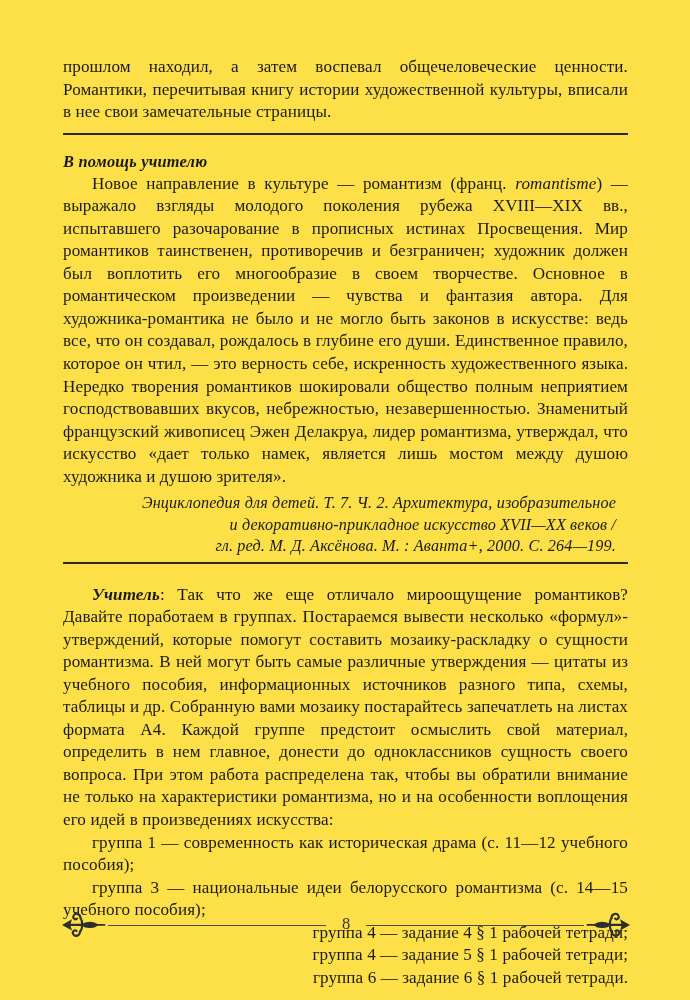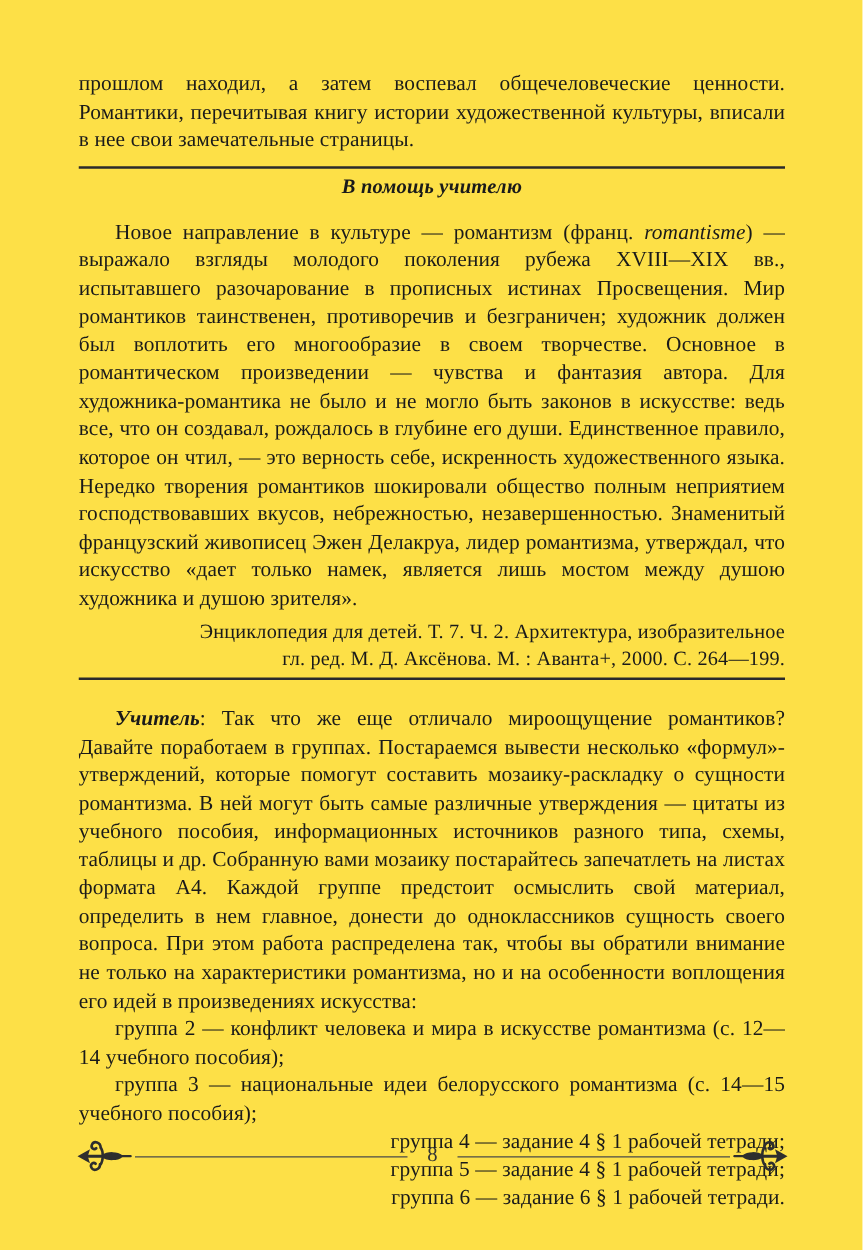"В помощь учителю" .helpblock-title { margin: 3px 0 1px 0 -> 16px 0 1px 0; text-align: center -> none }
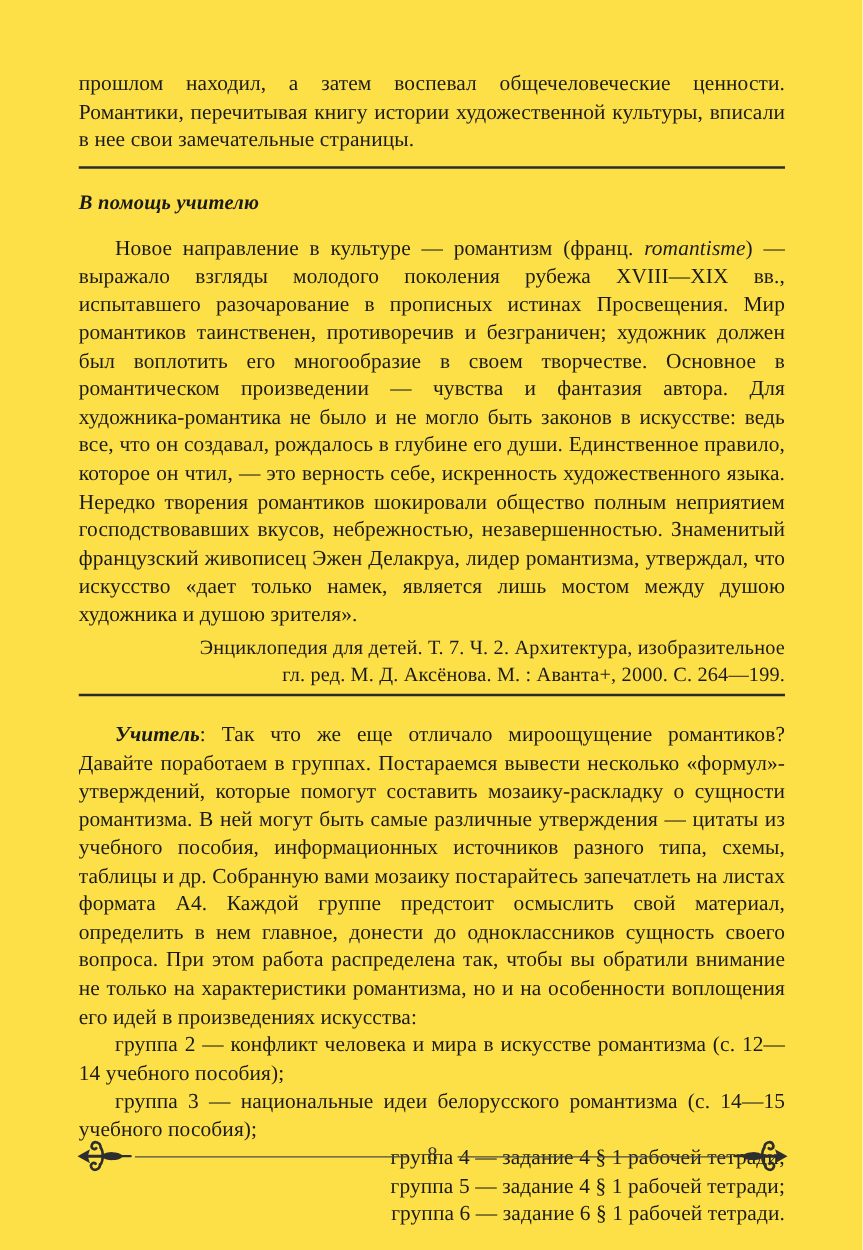"Новое направление в культуре —" .helpblock-body { margin-top: 16px -> 1px }
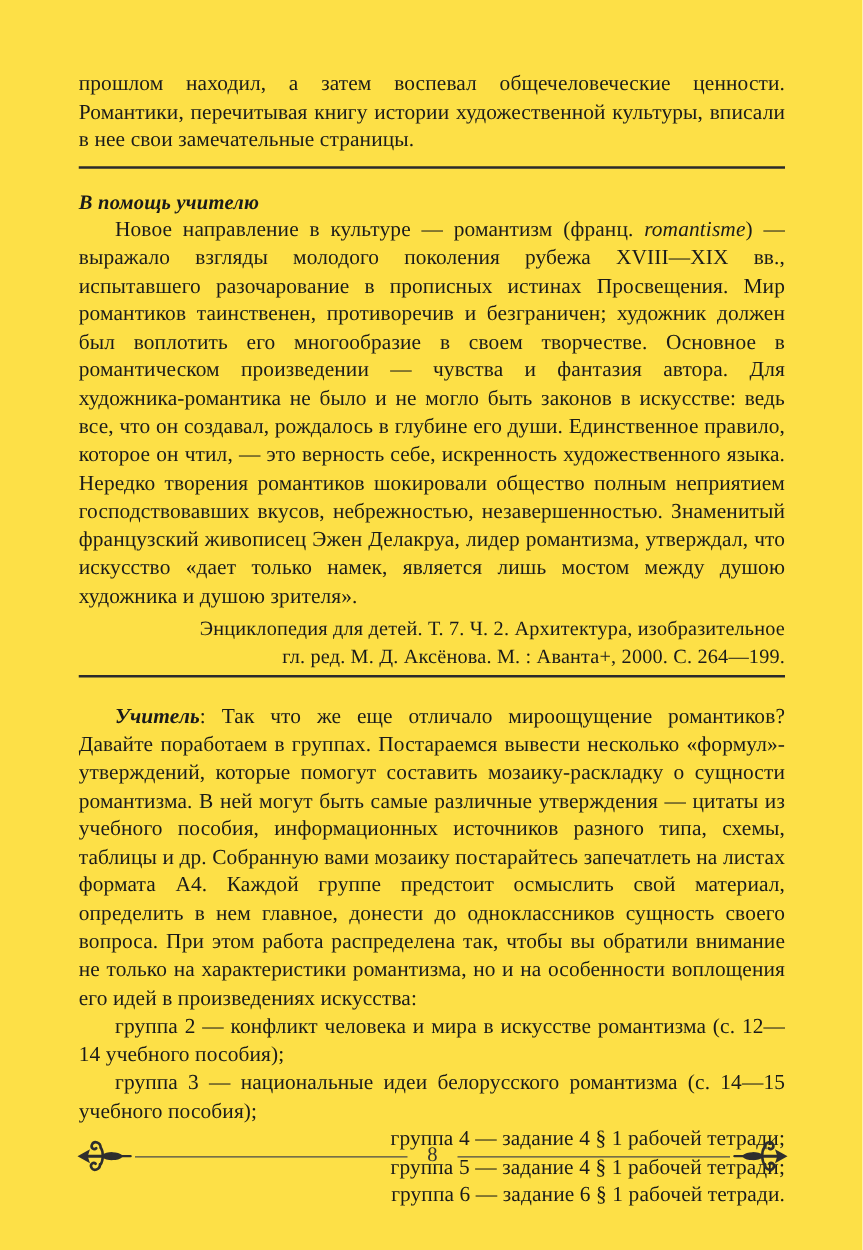"Энциклопедия для детей. Т. 7." .citation { font-style: none -> italic; margin: 5px 0 4px 0 -> 5px 12px 4px 0 }
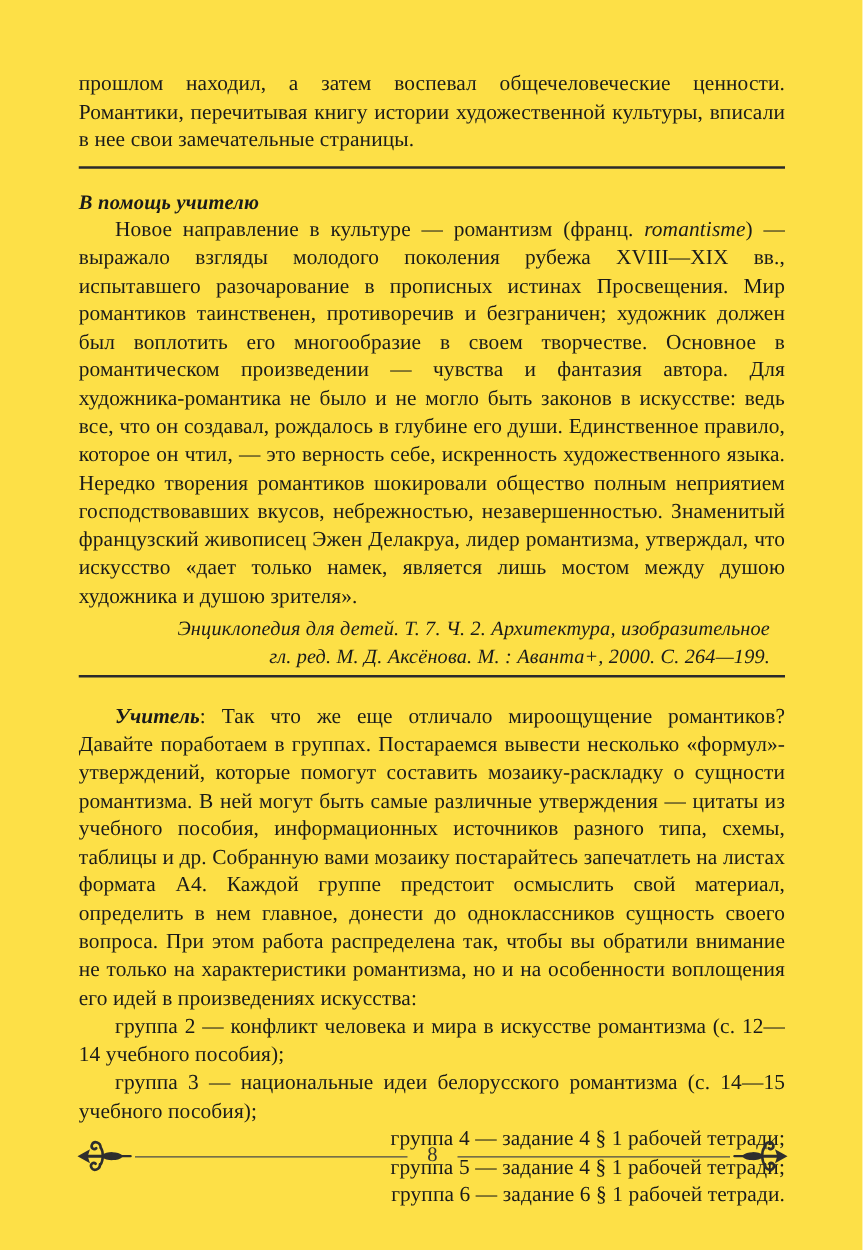"и декоративно-прикладное искусство" span.cline { html: none -> <span>и декоративно-прикладное искусство XVII—XX веков /</span> }
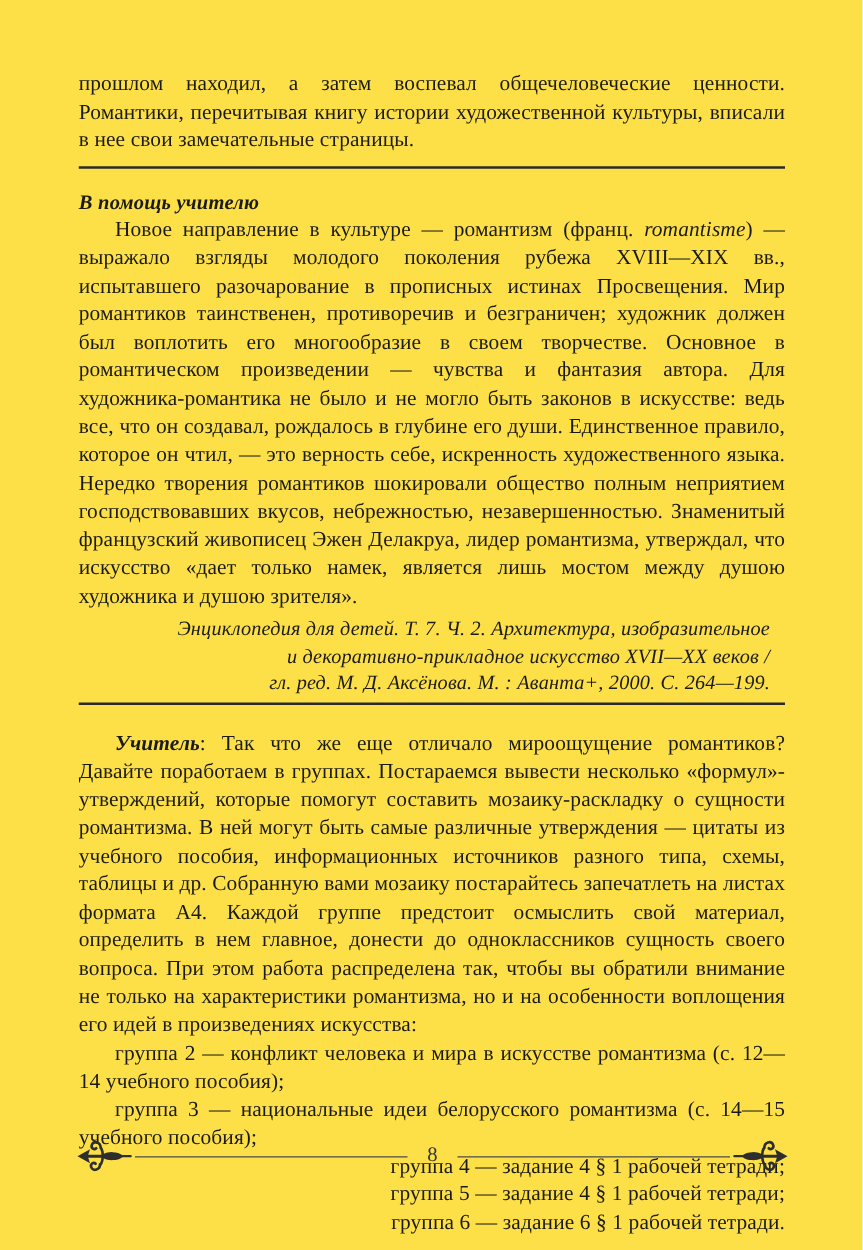"группа 1 — современность как" p.group-item { html: none -> <p>группа 1 — современность как историческая драма (с. 11—12 учебного пособия);</p> }
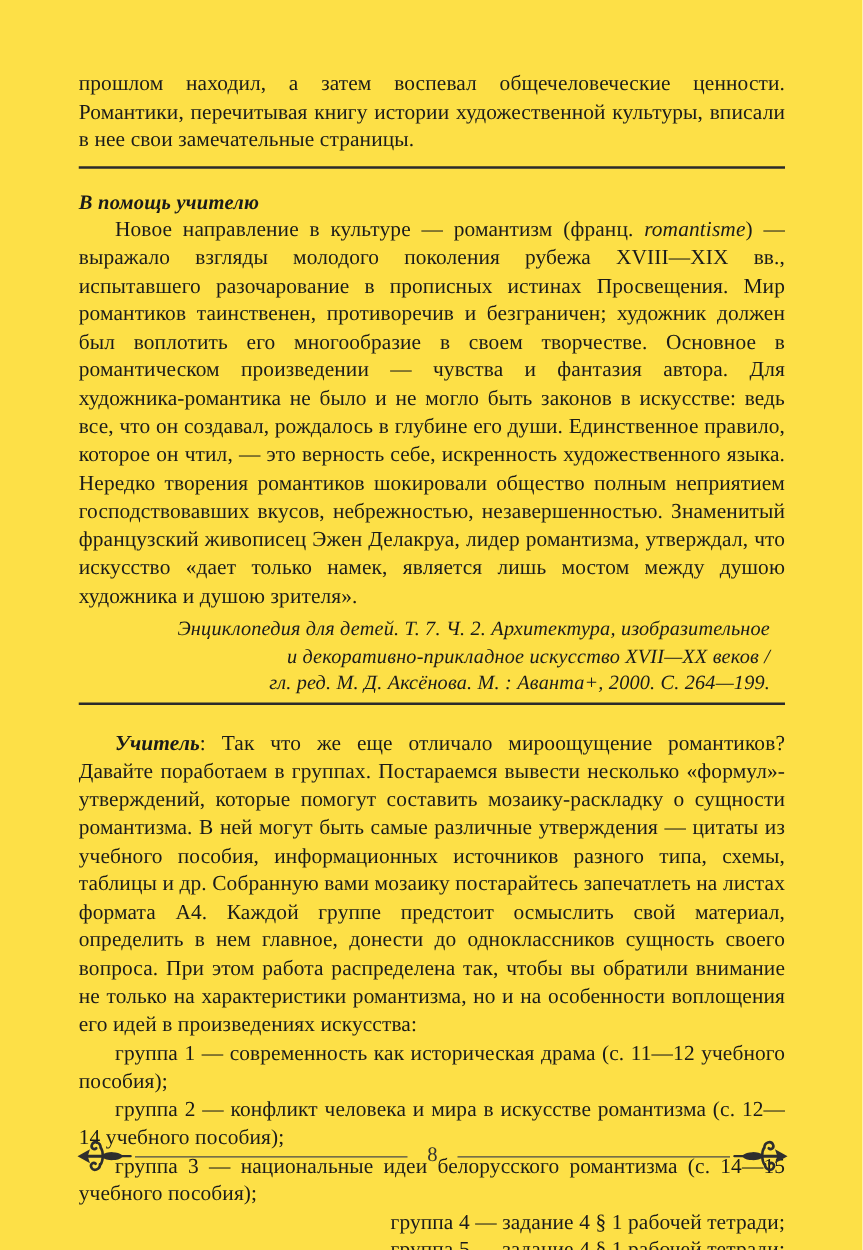"группа 2 — конфликт человека" p.group-item { html: <p>группа 2 — конфликт человека и мира в искусстве романтизма (с. 12—14 учебного пособия);</p> -> none }
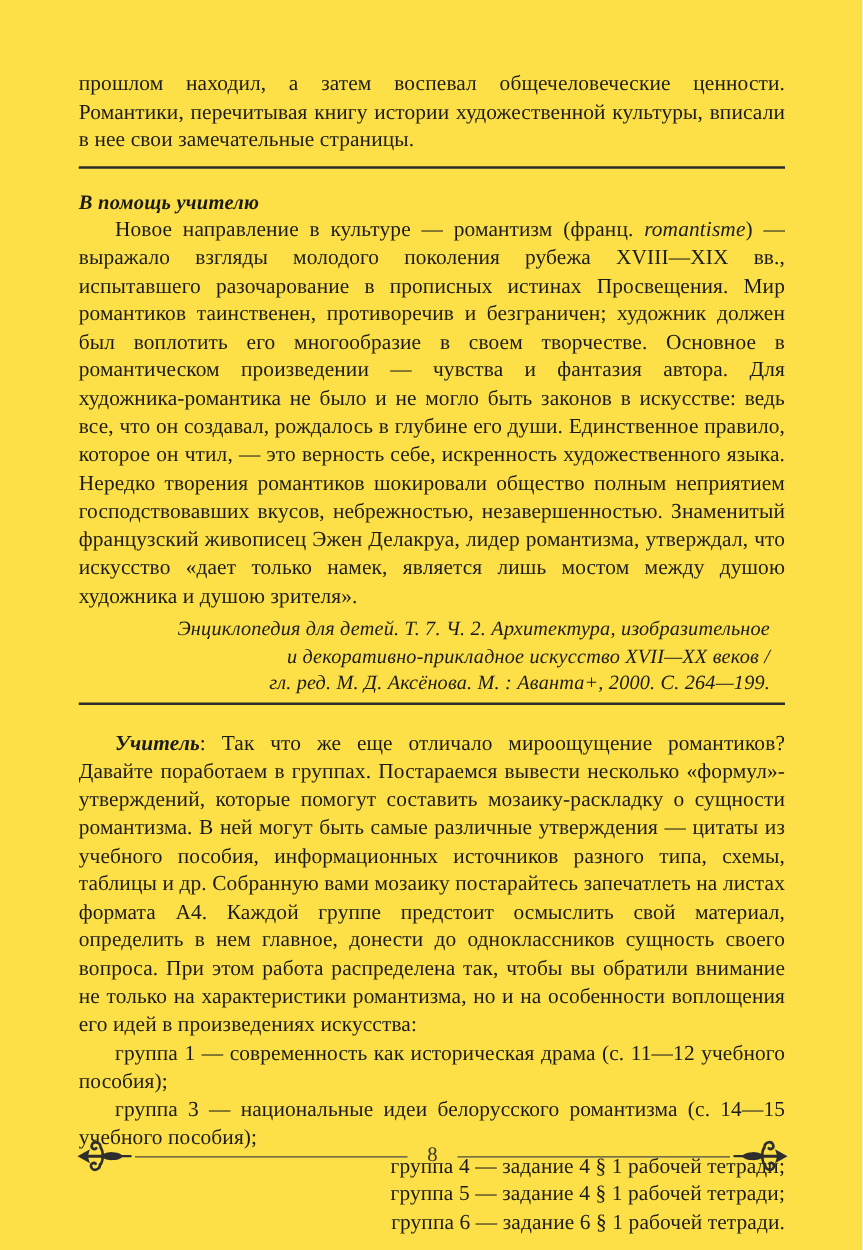"группа 5 — задание 4" p.group-item { text: 5 — задание 4 -> 4 — задание 5 }
